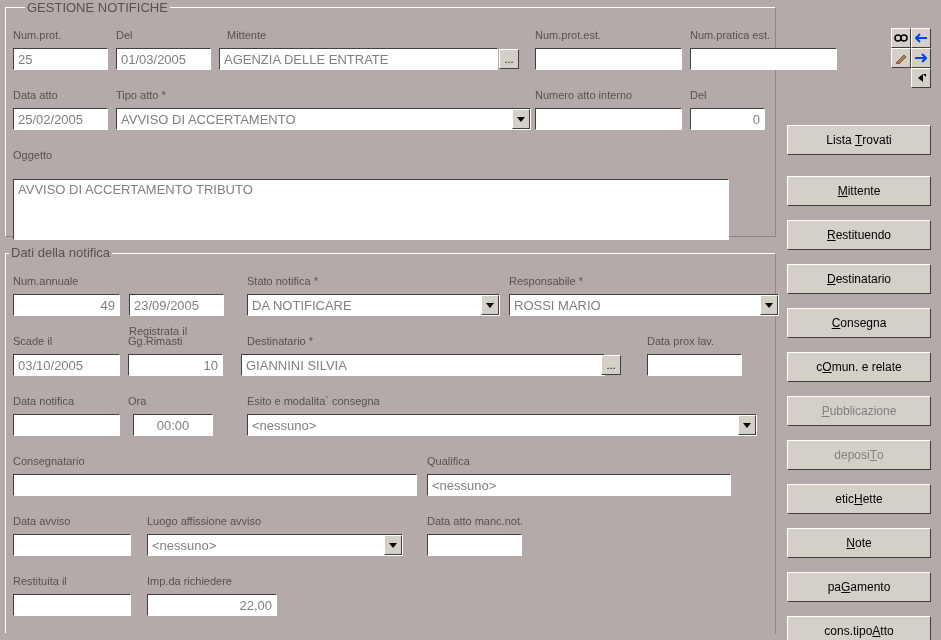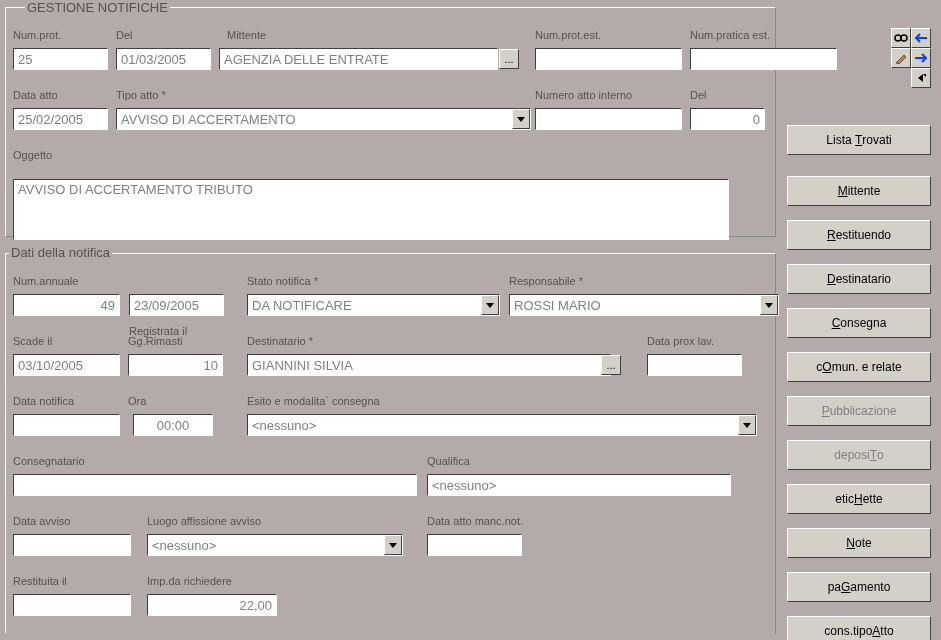"GIANNINI SILVIA" input { left: 247px -> 241px }
